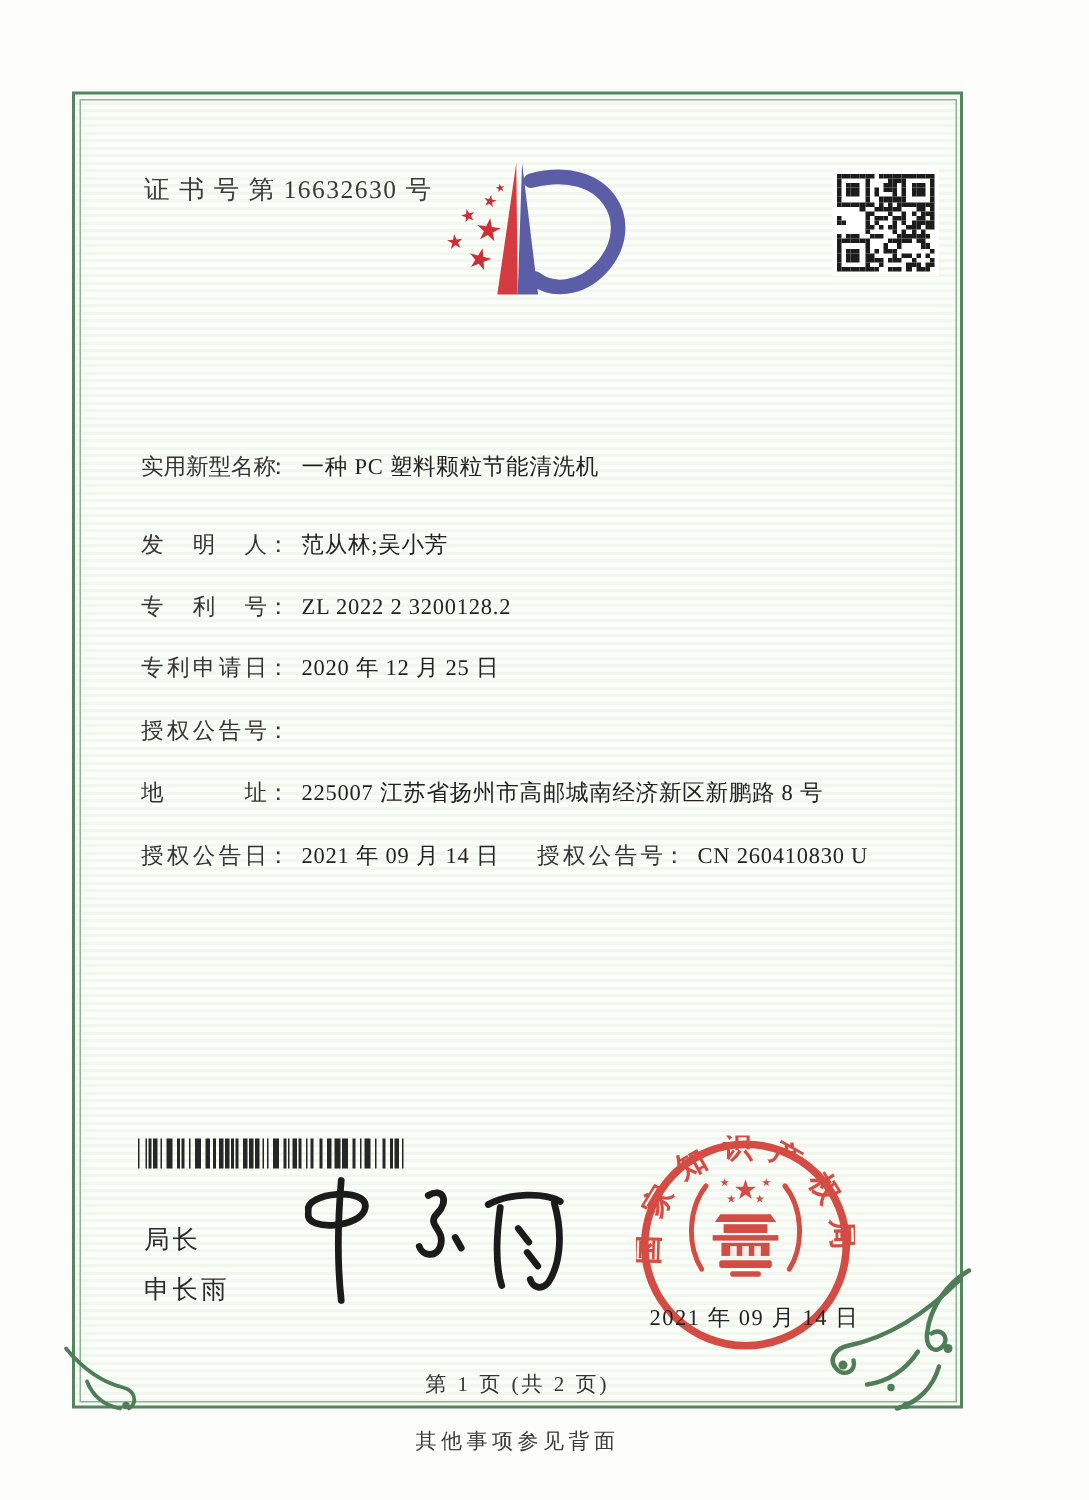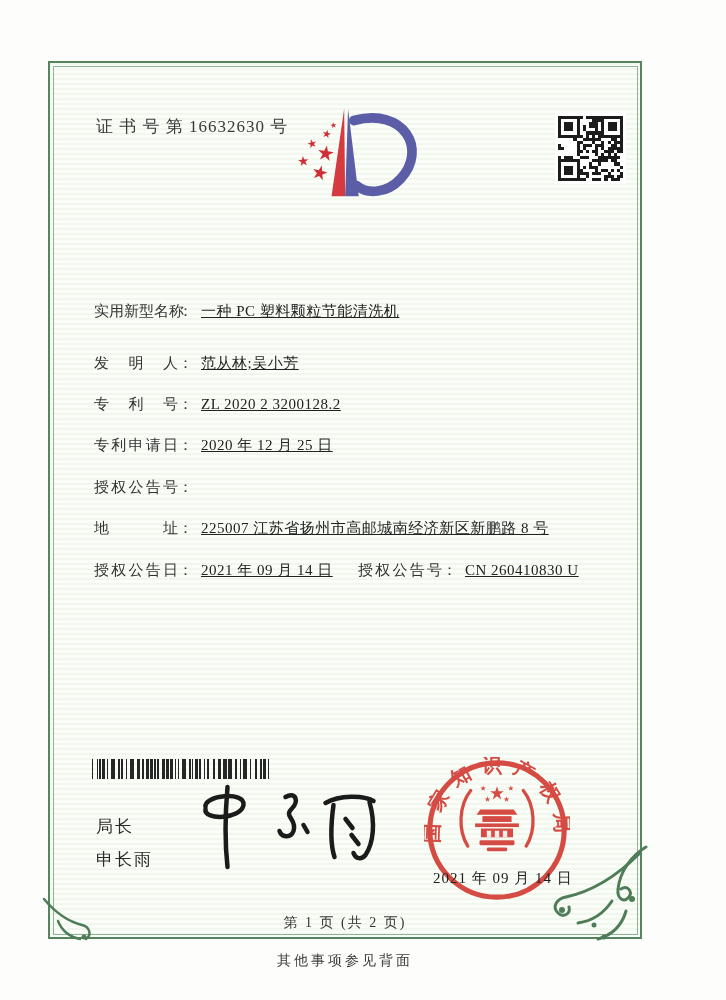"一种 PC 塑料颗粒节能清洗机" .fvalue { text-decoration: underline -> none }
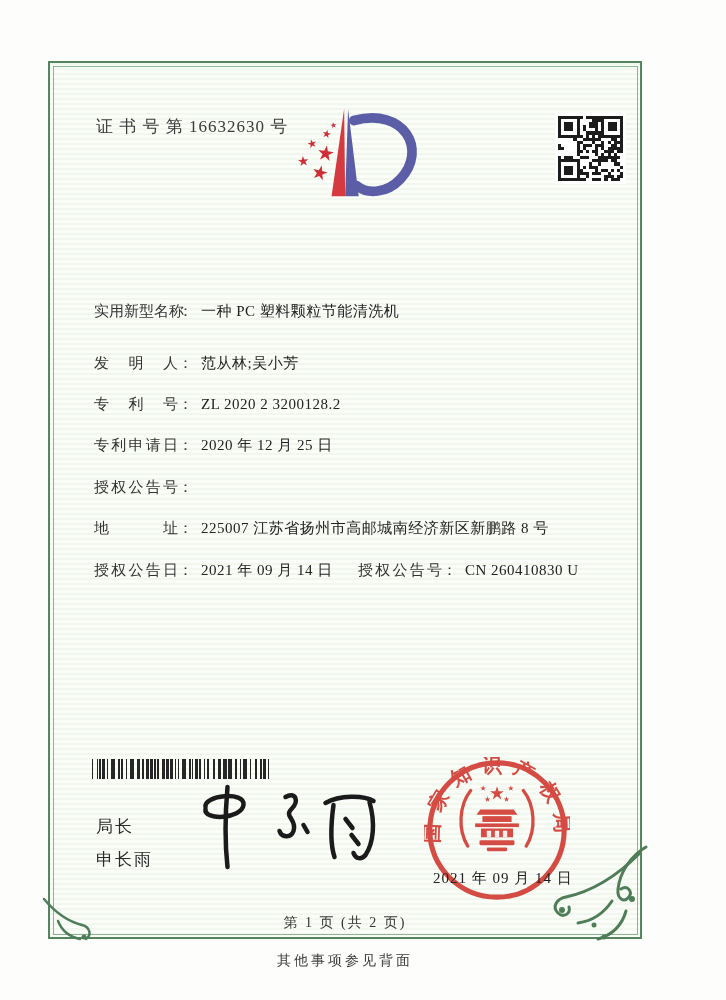"ZL 2020 2 3200128.2" span.fvalue { text: 2020 -> 2022 }
